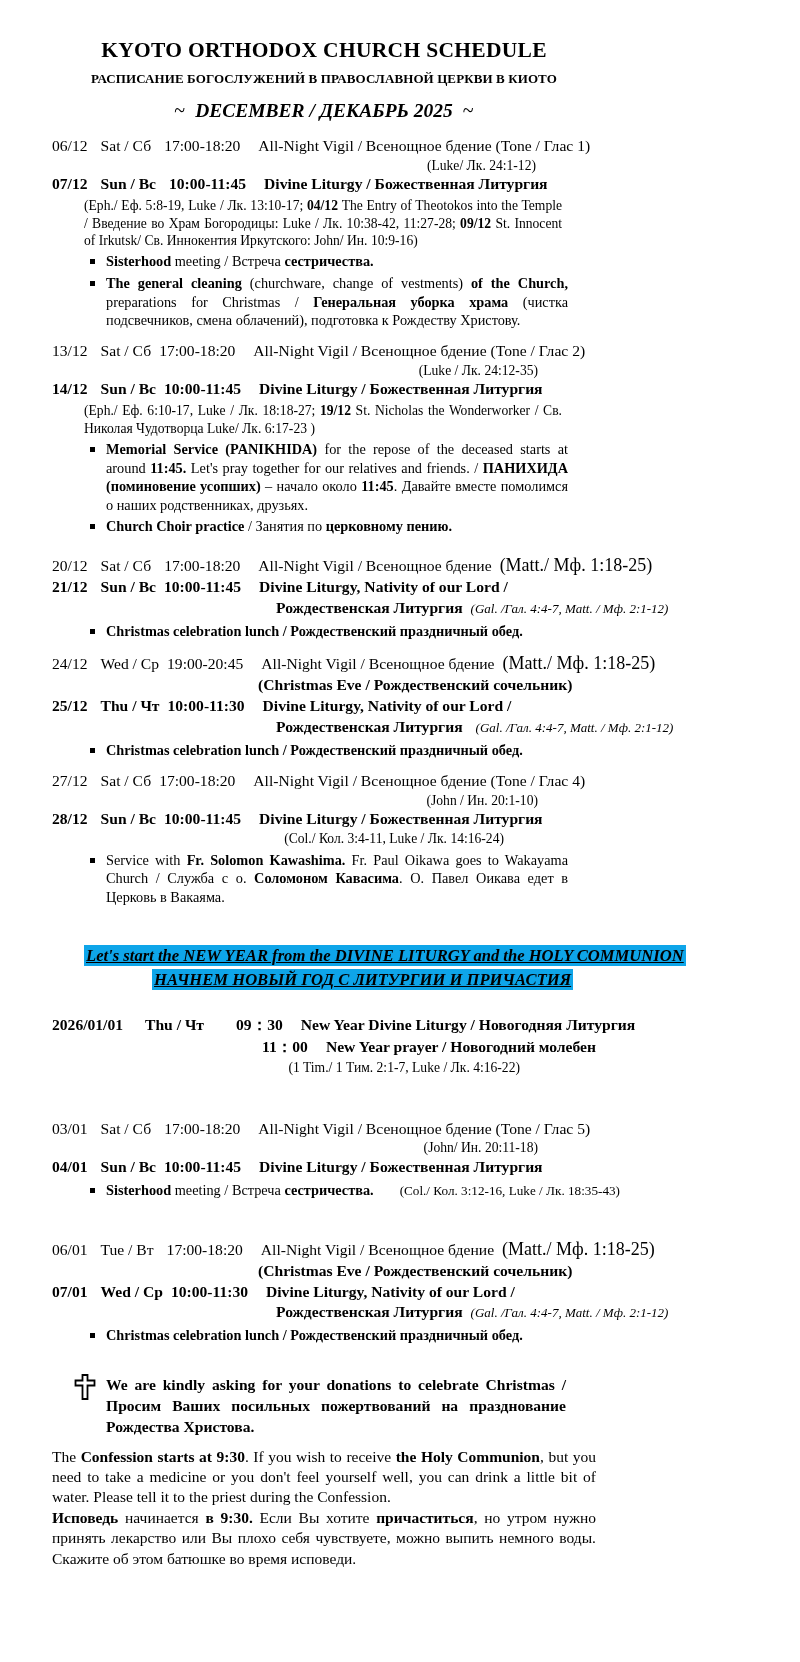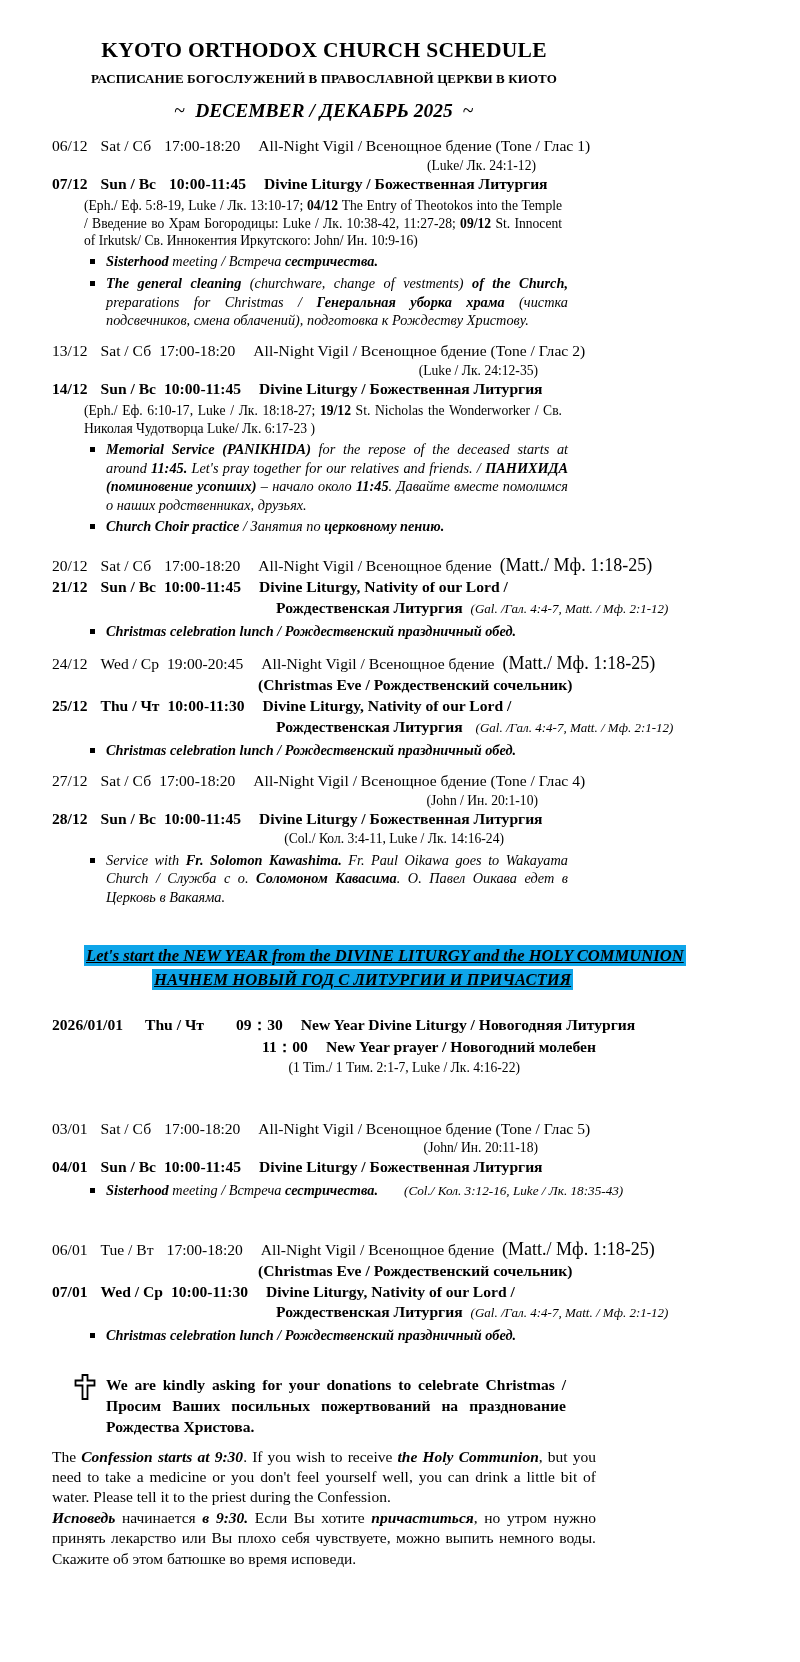"Sisterhood meeting / Встреча" .bullet { font-style: italic -> none }
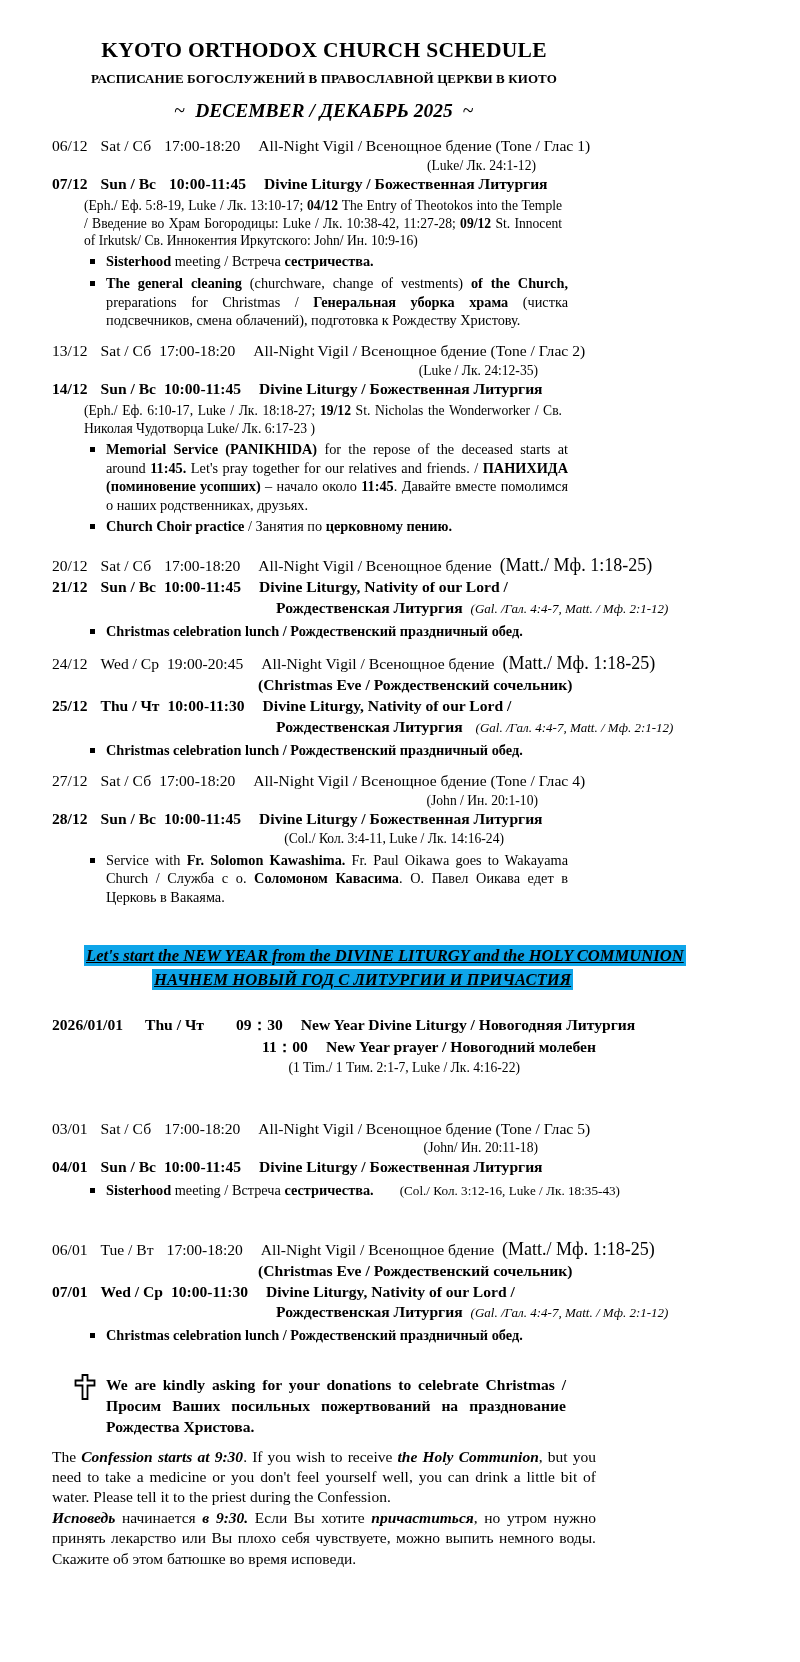"Confession starts at 9:30" .para b { font-style: italic -> none }
